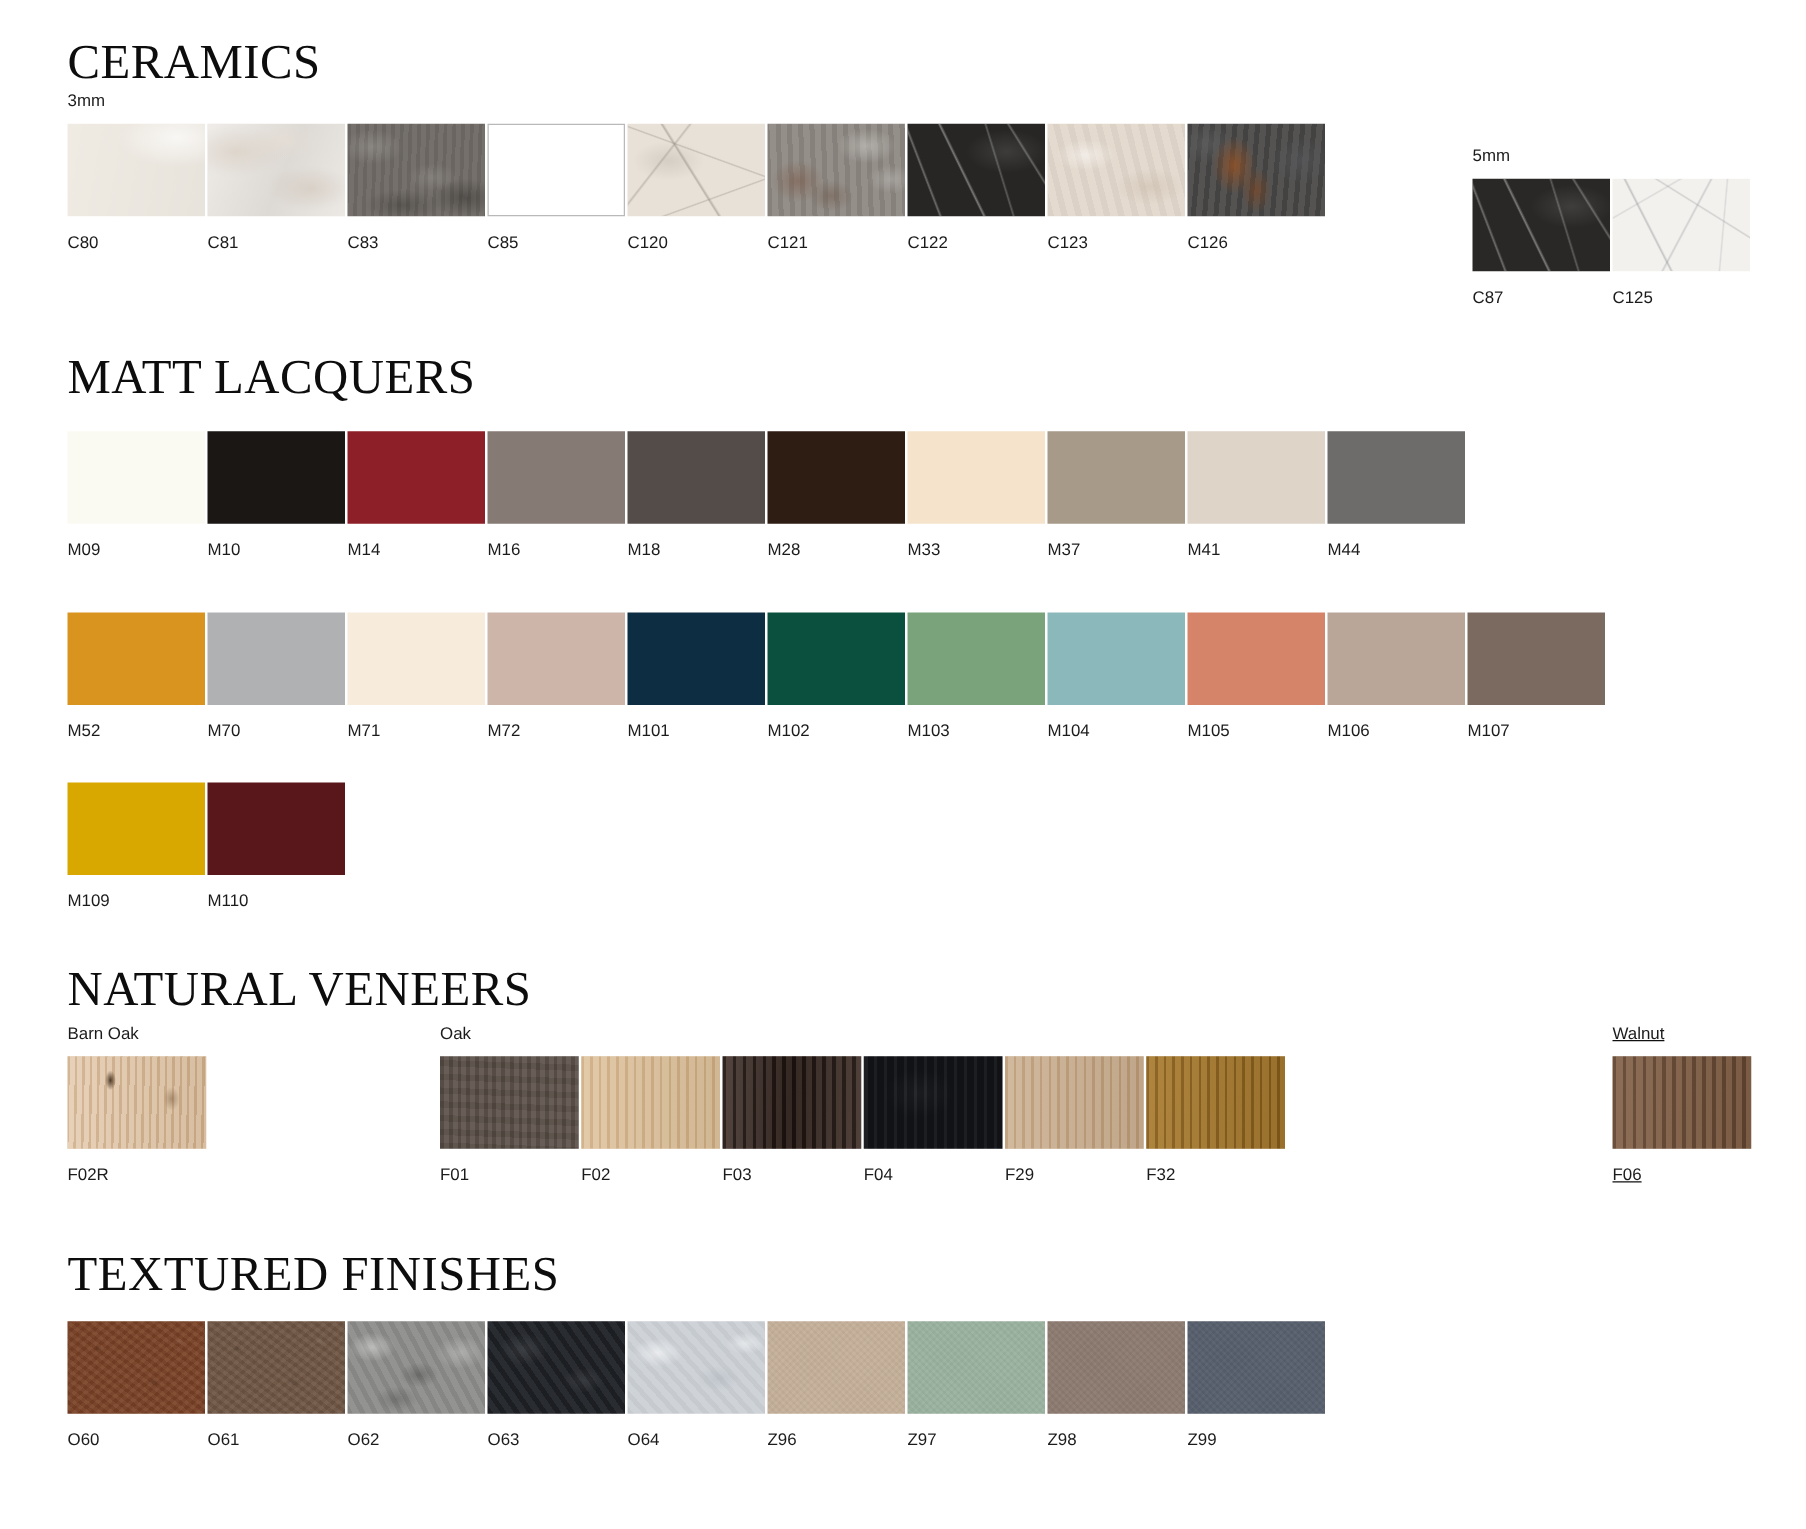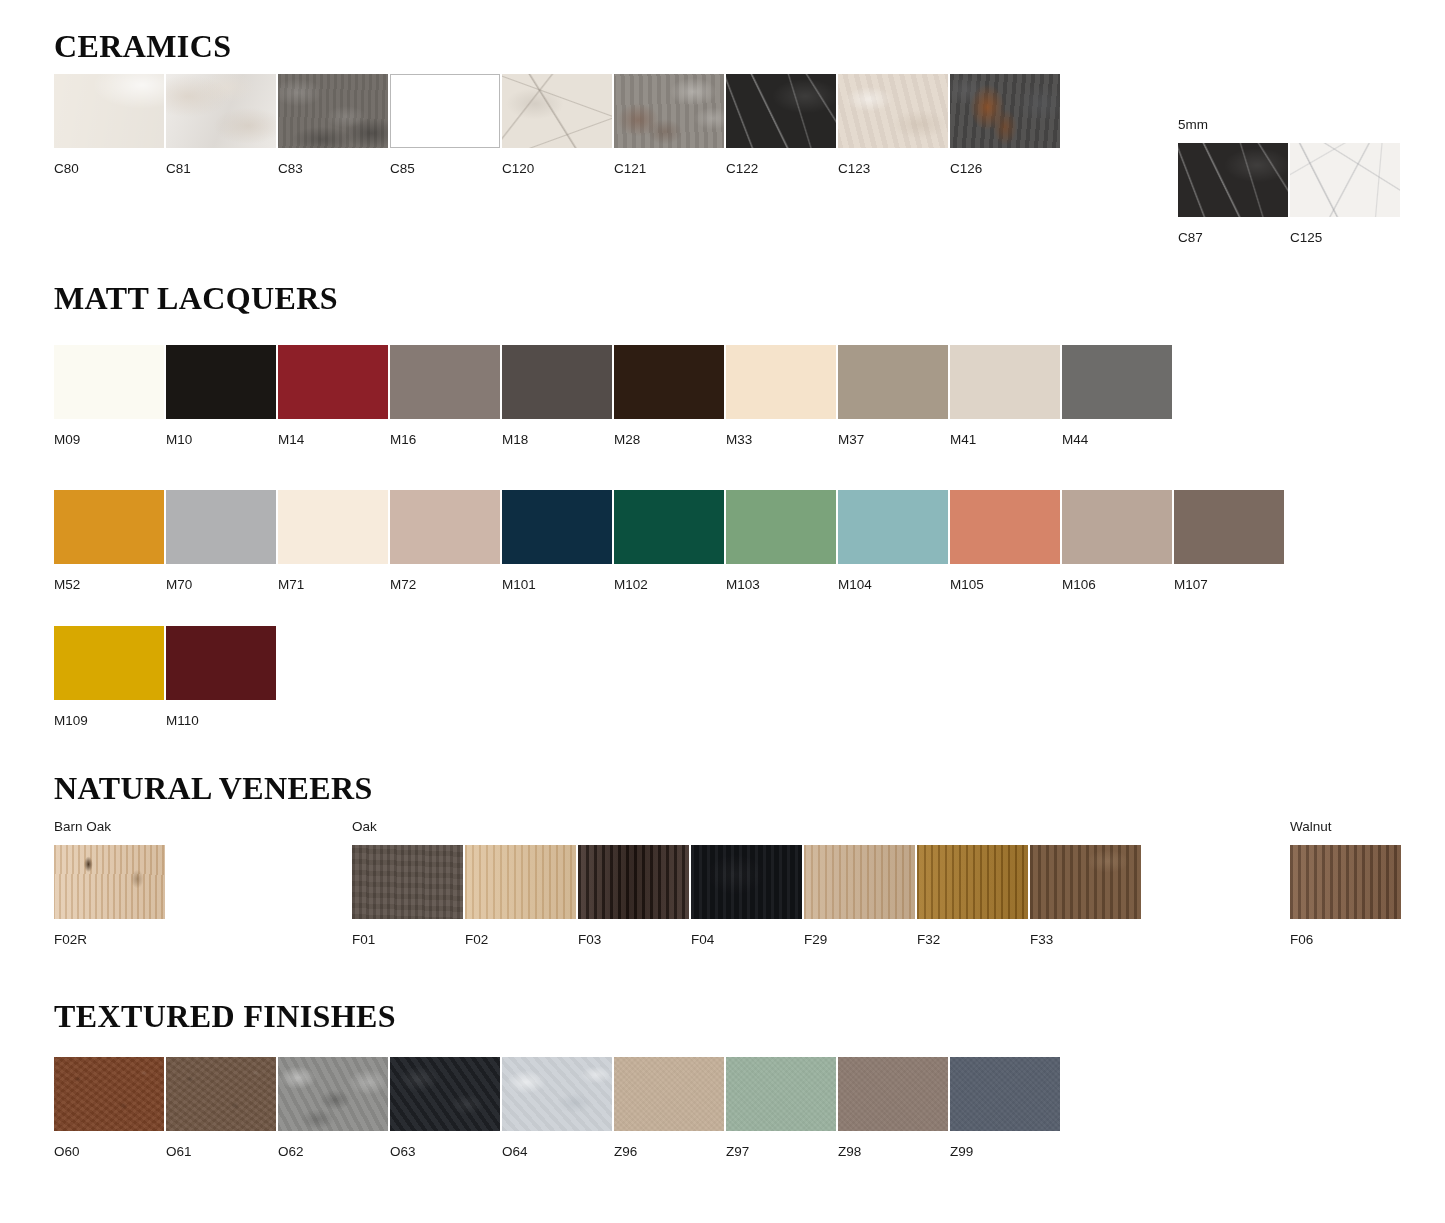"CERAMICS" .section-title { font-size: 32px -> 39px; font-weight: bold -> normal }
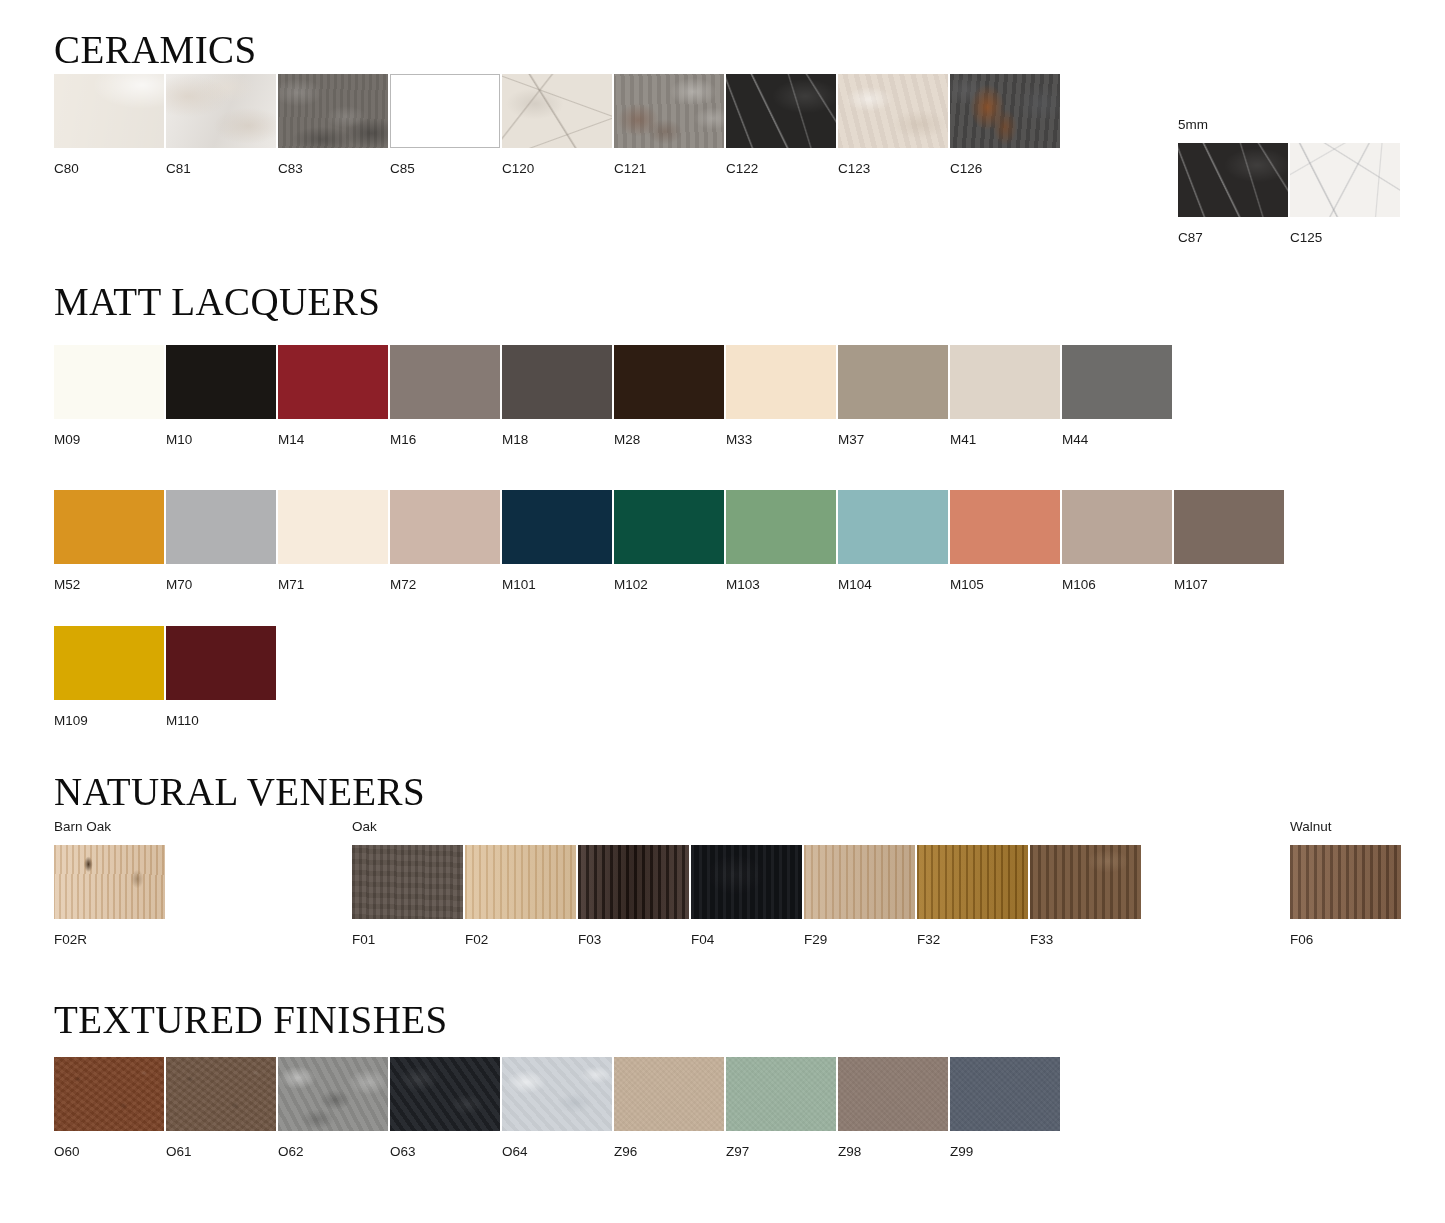"3mm" div.group-label { html: none -> <div>3mm</div> }
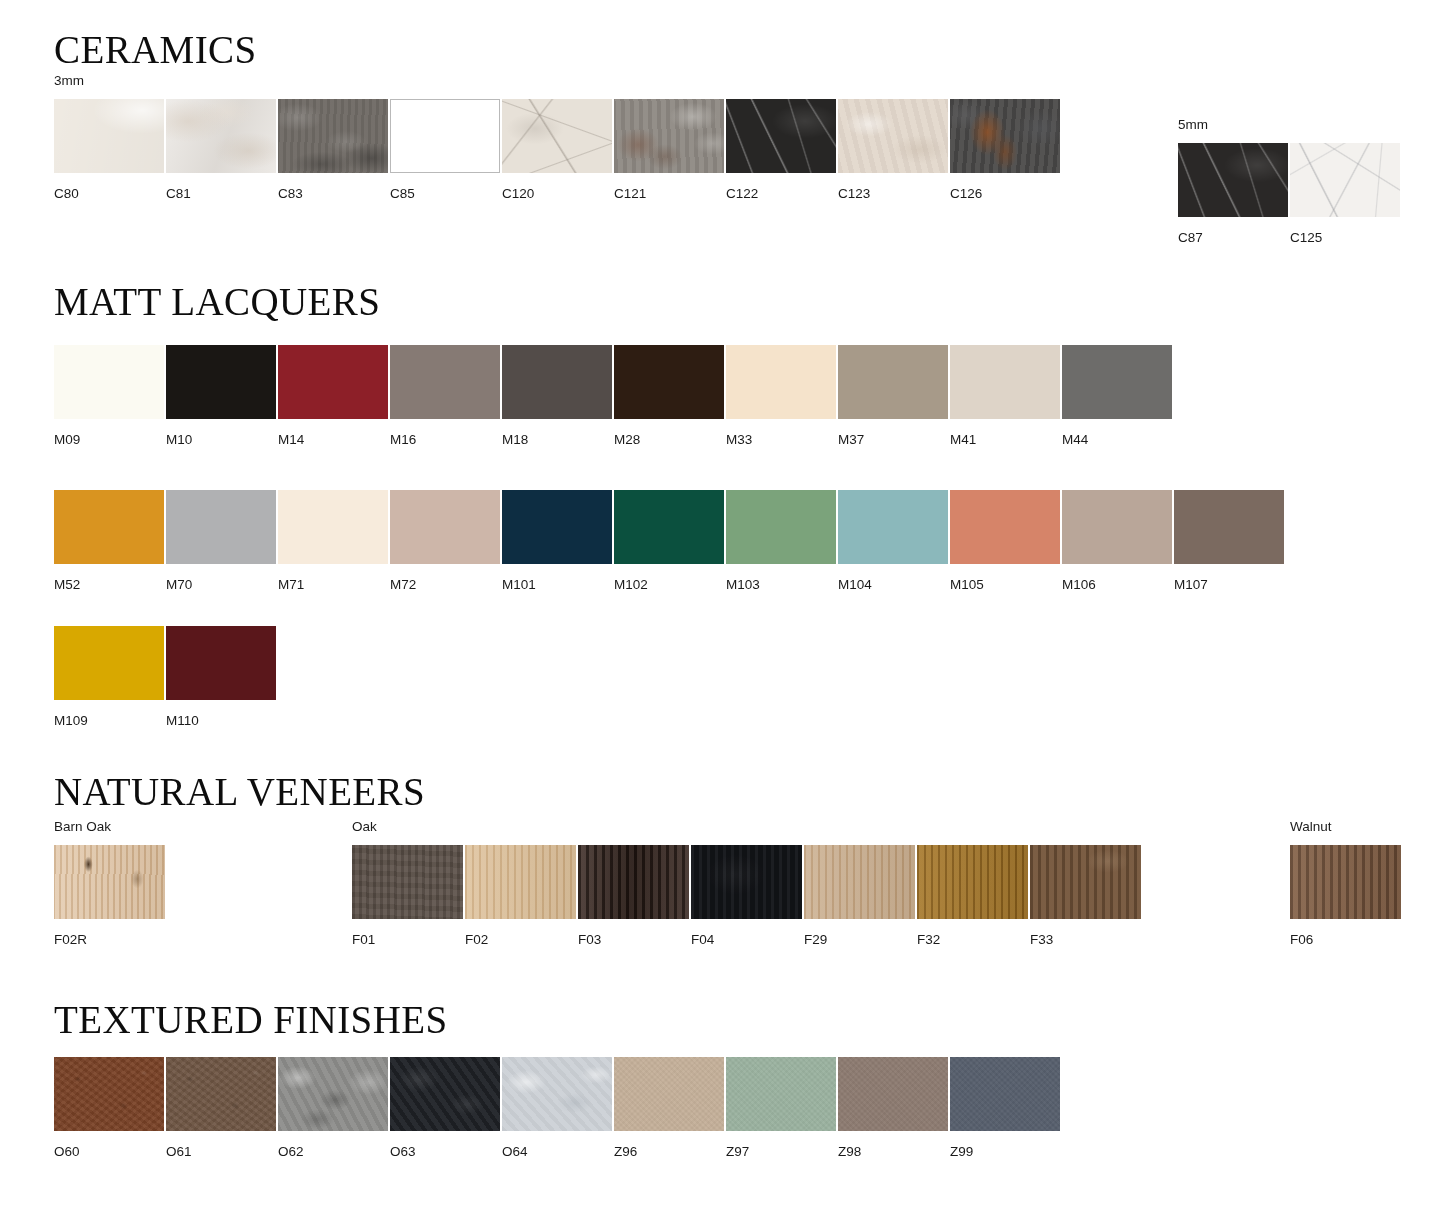"Walnut" div.section { text-decoration: none -> underline }
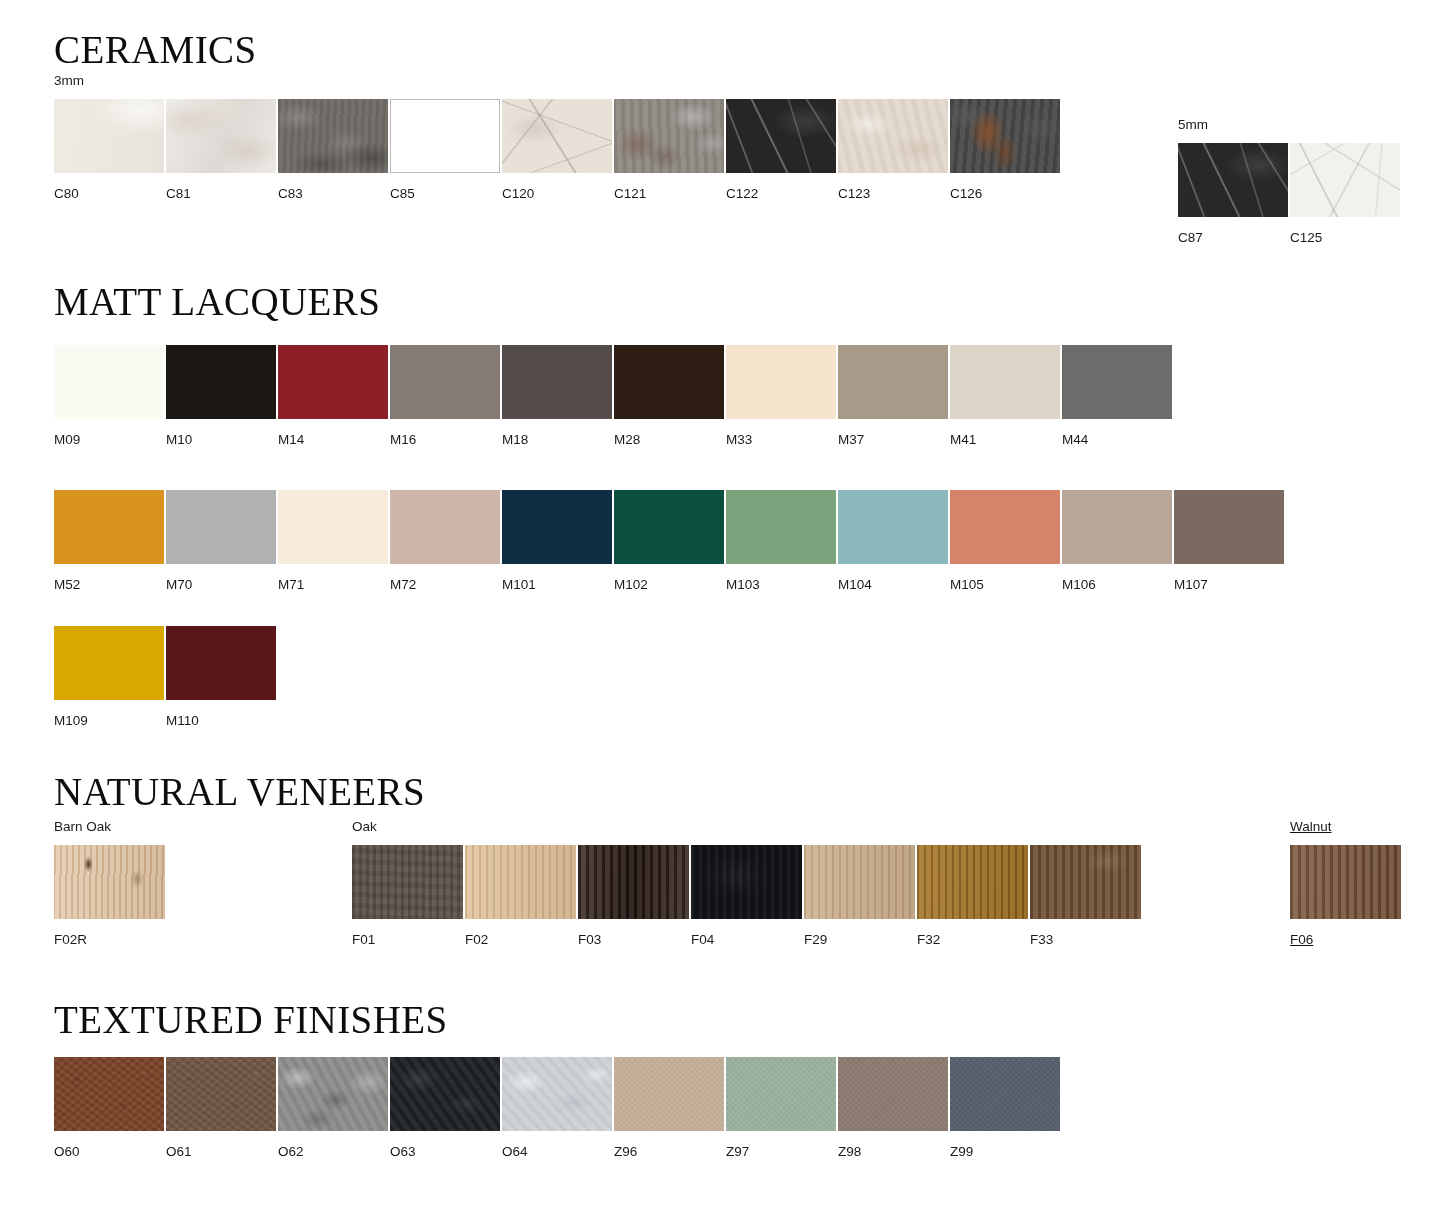"F33" div.swatch-cell { html: <div> <div> <div></div> </div> <div>F33</div> </div> -> none }
